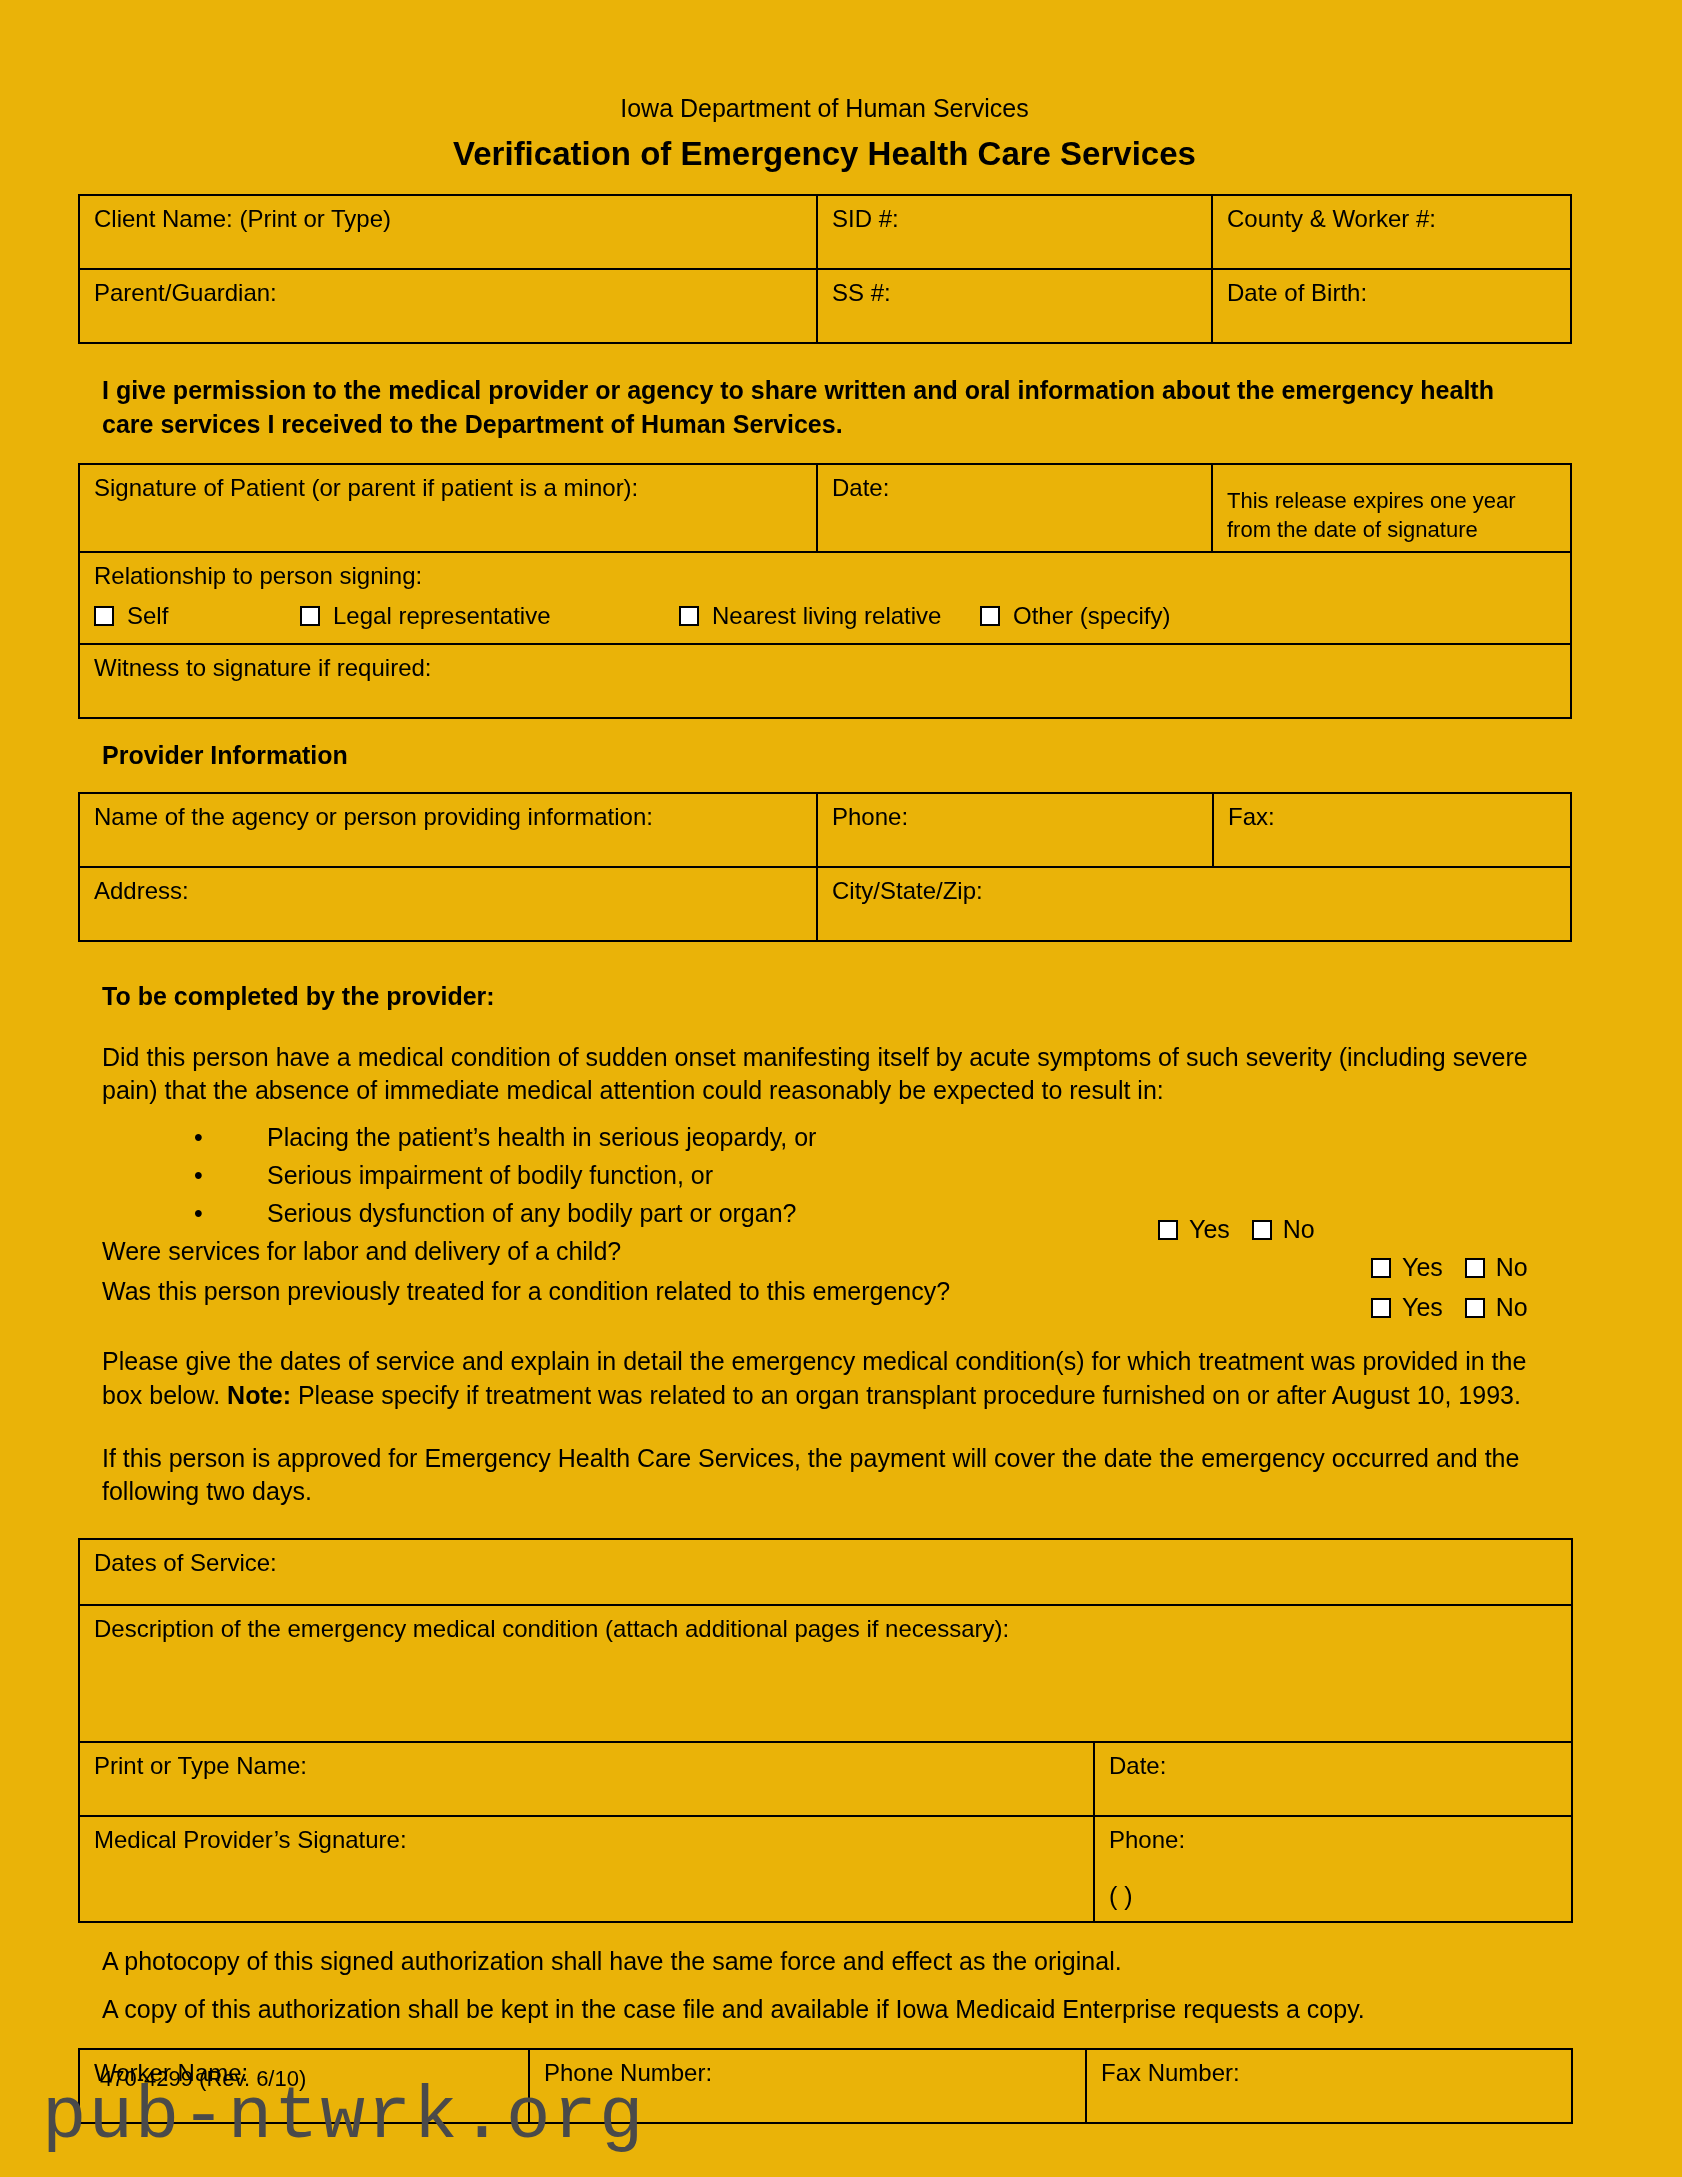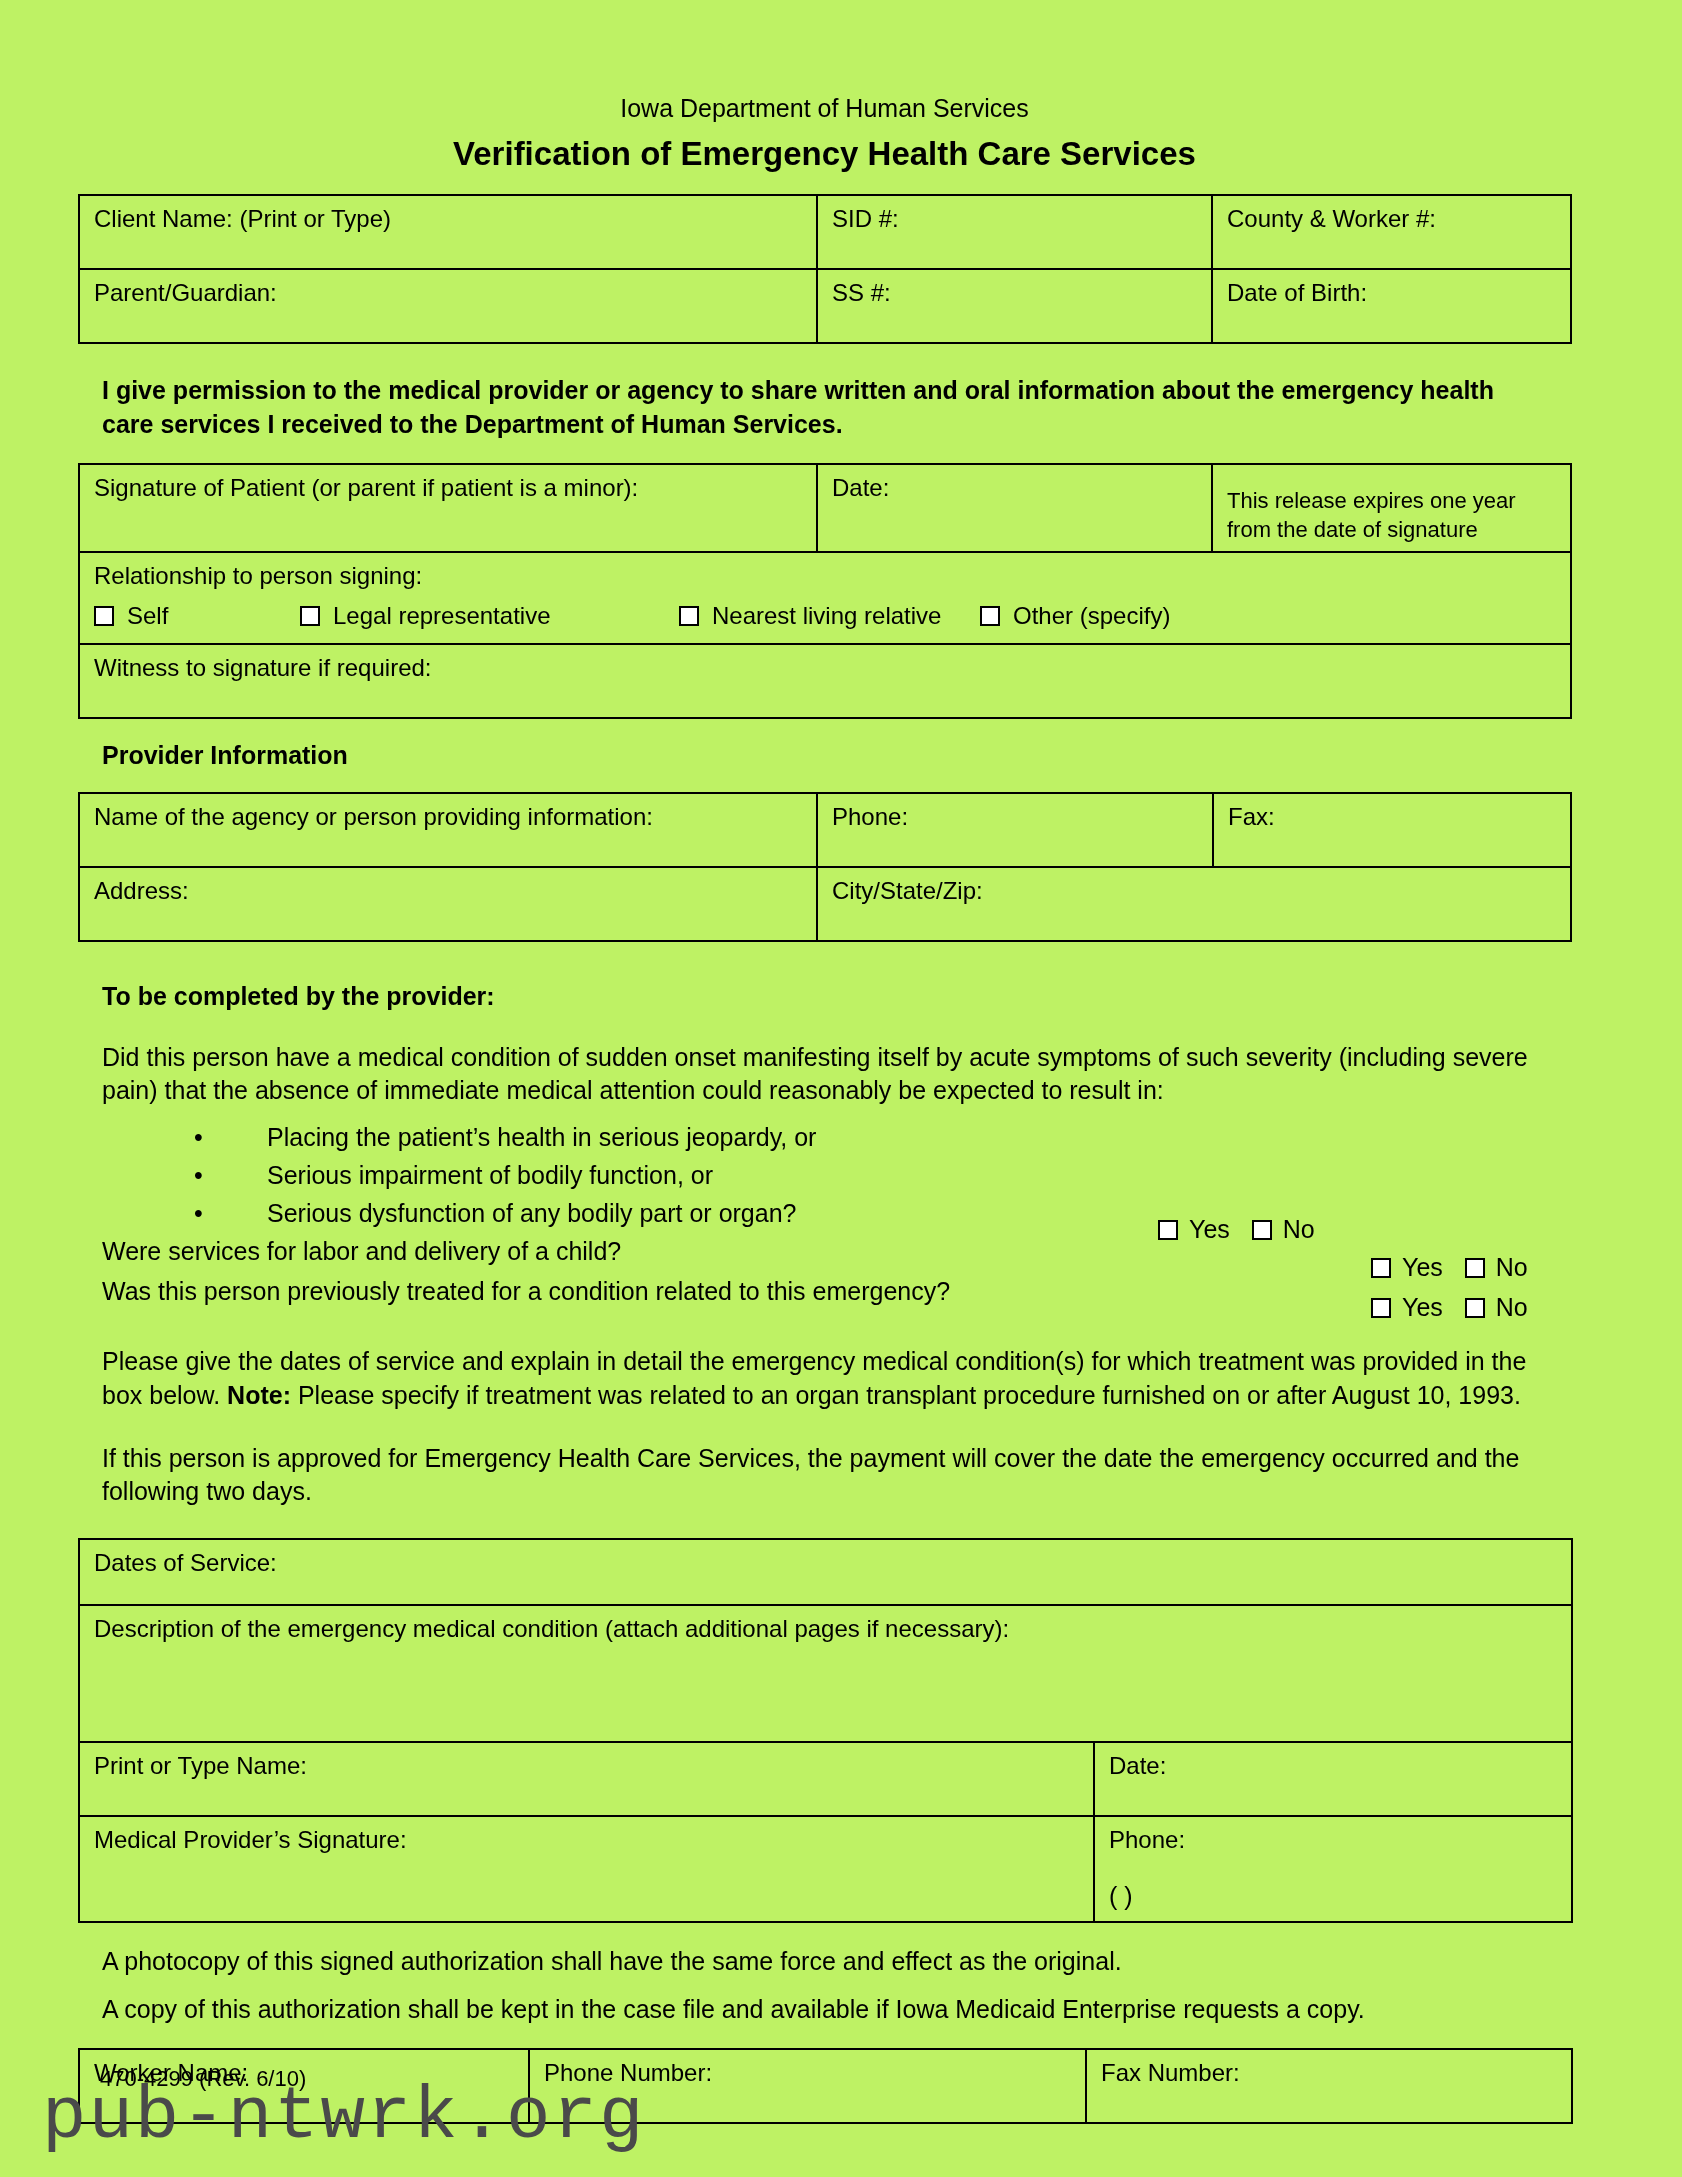"Iowa Department of Human Services" .page { background: #bef264 -> #eab308 }
